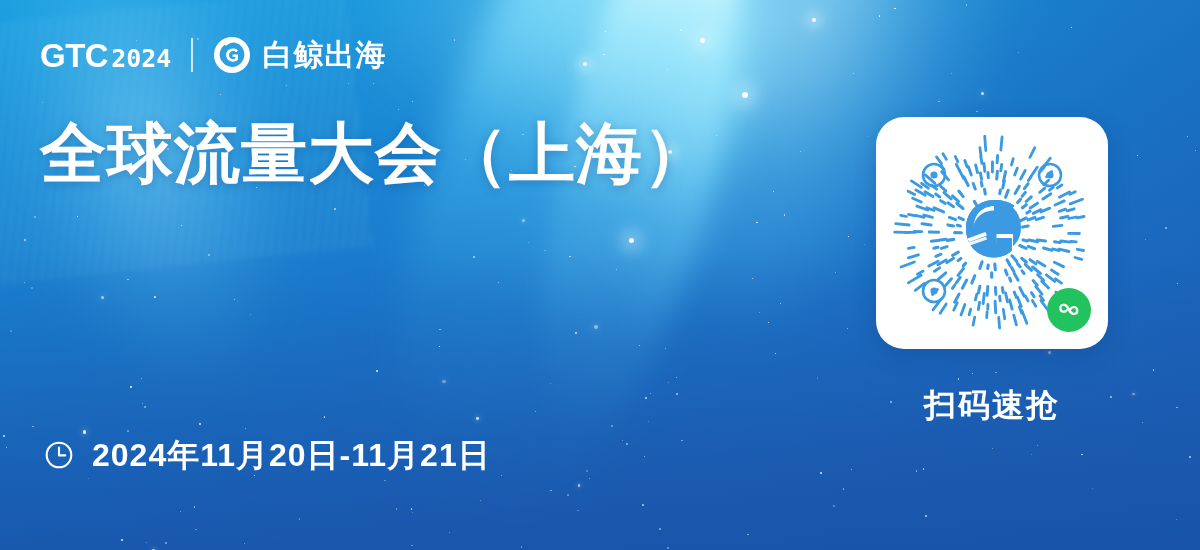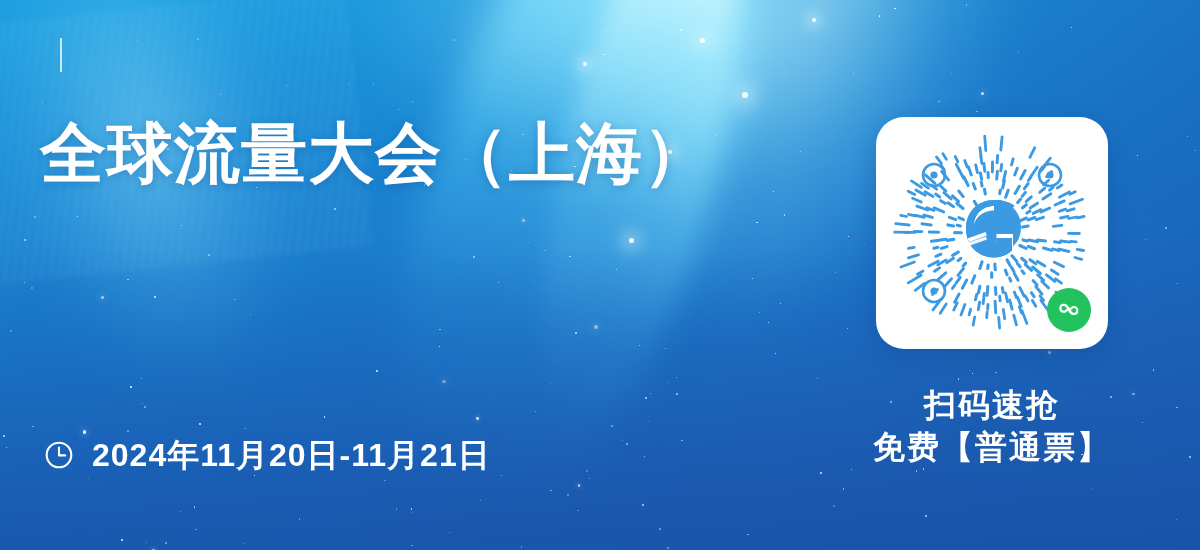"GTC" div.gtc-lockup { html: none -> <div> <span>GTC</span> <span>2024</span> </div> }
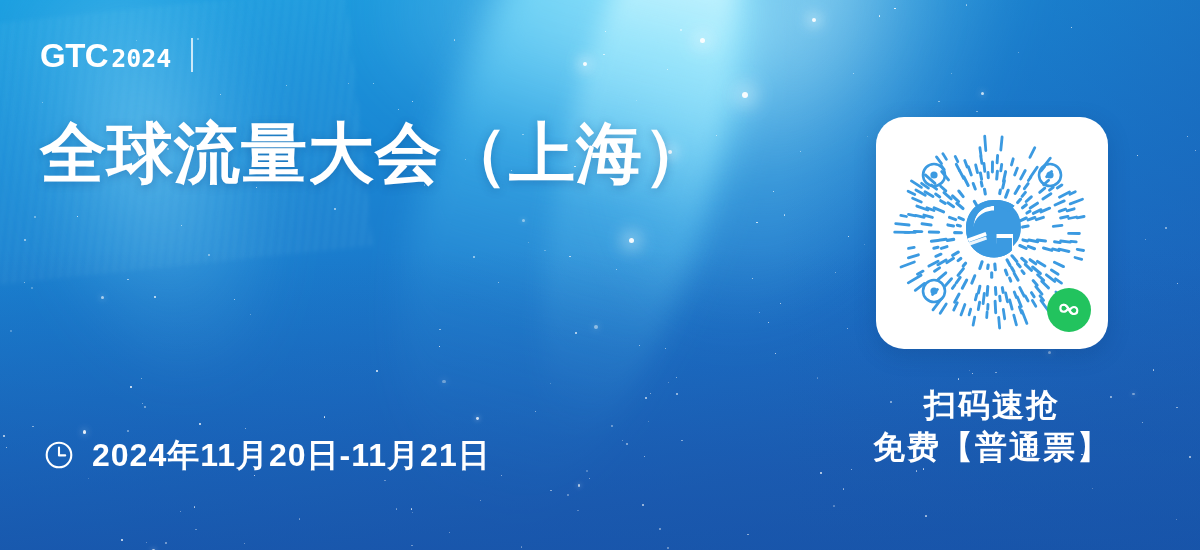"白鲸出海" div.brand-lockup { html: none -> <div> <svg> <circle></circle> <path></path> <path></path> <path></path> <path></path> </svg> <span>白鲸出海</span> </div> }
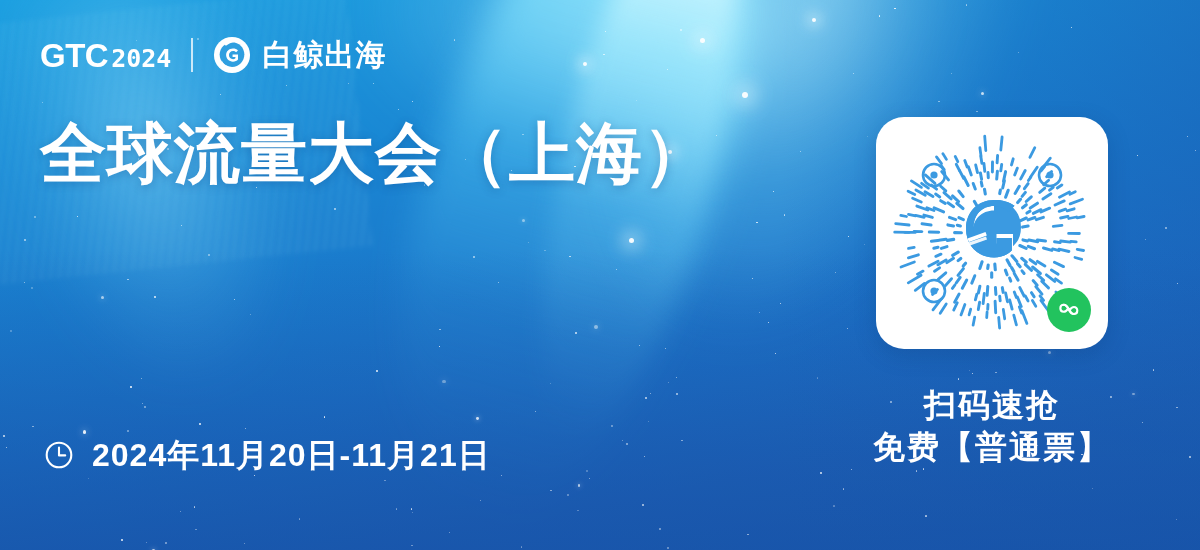"免费【普通票】" div.qr-caption-line { html: <div>免费【普通票】</div> -> none }
